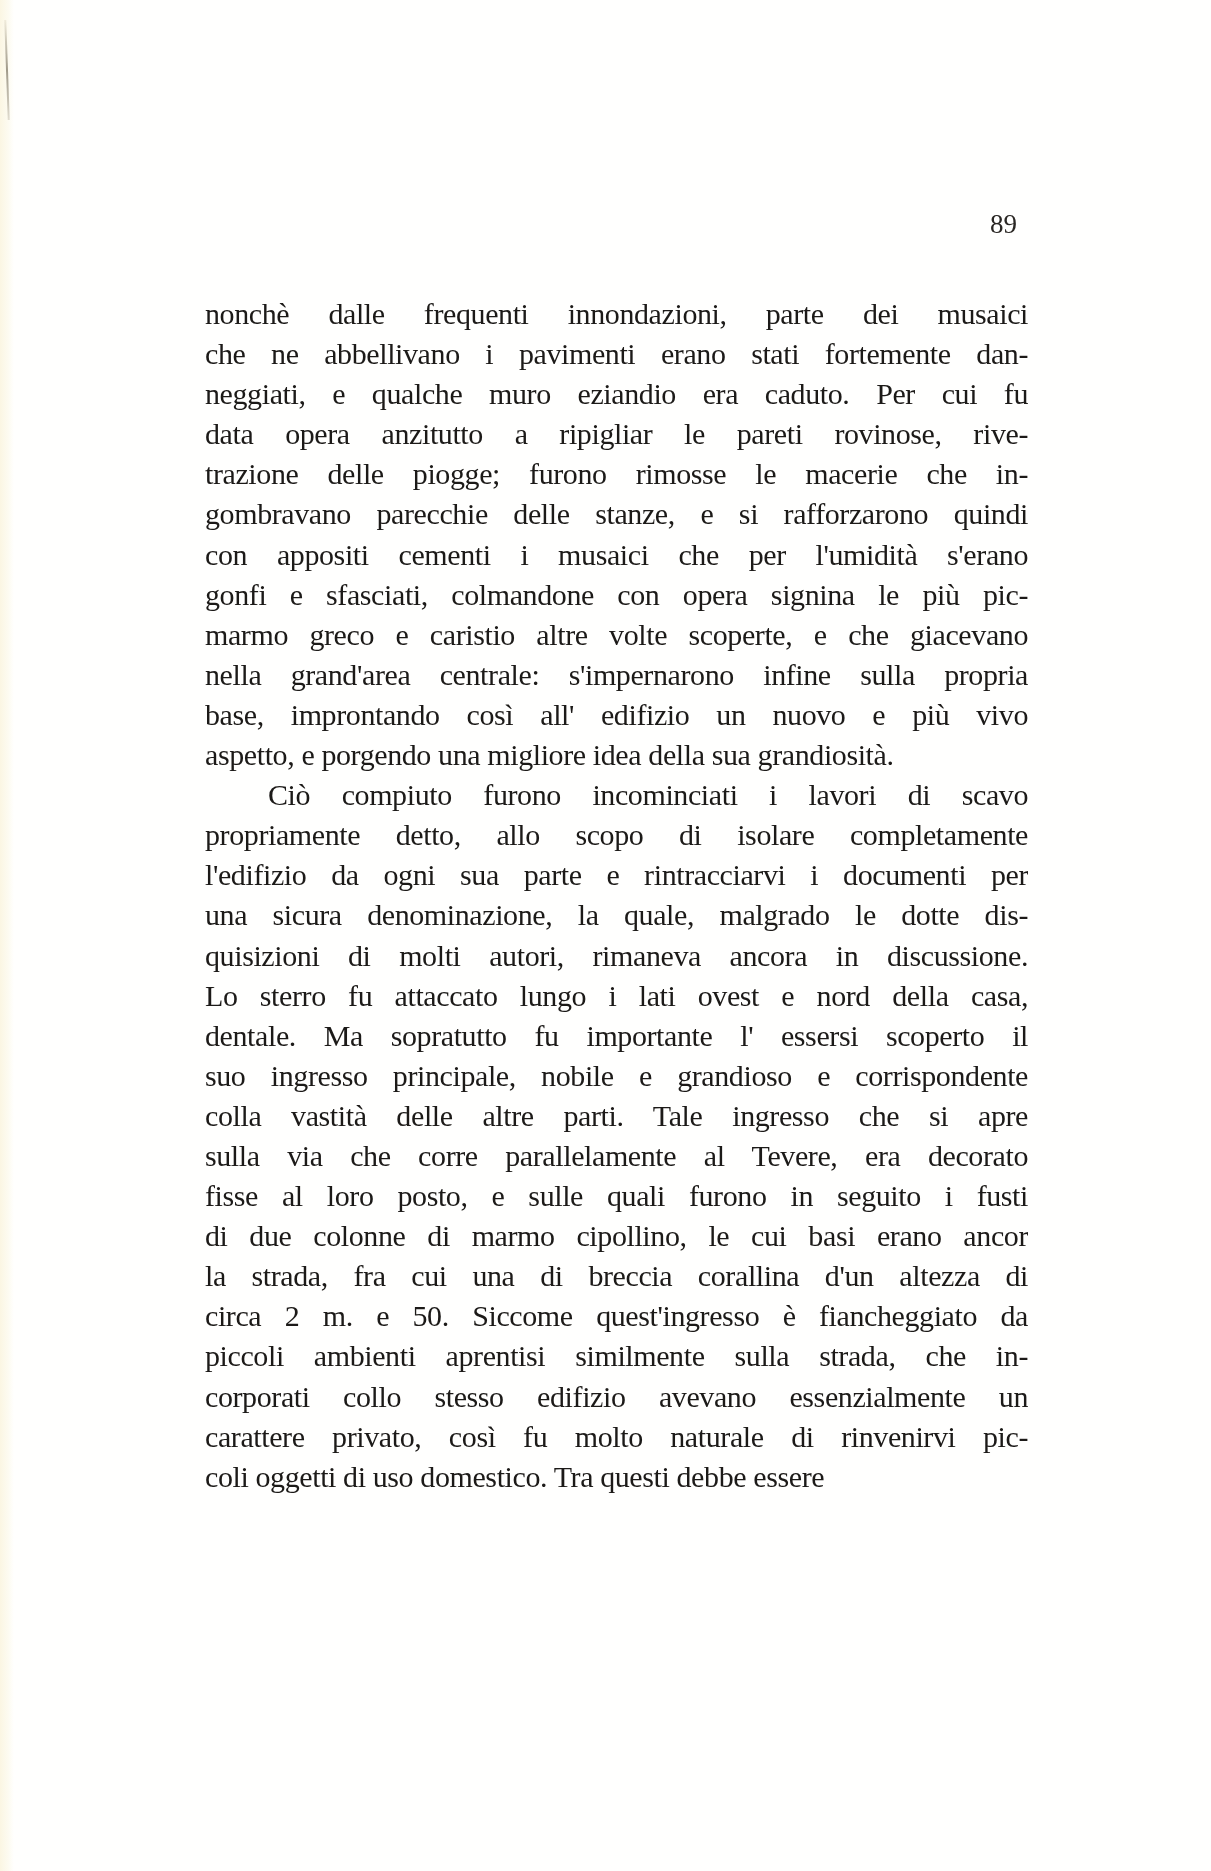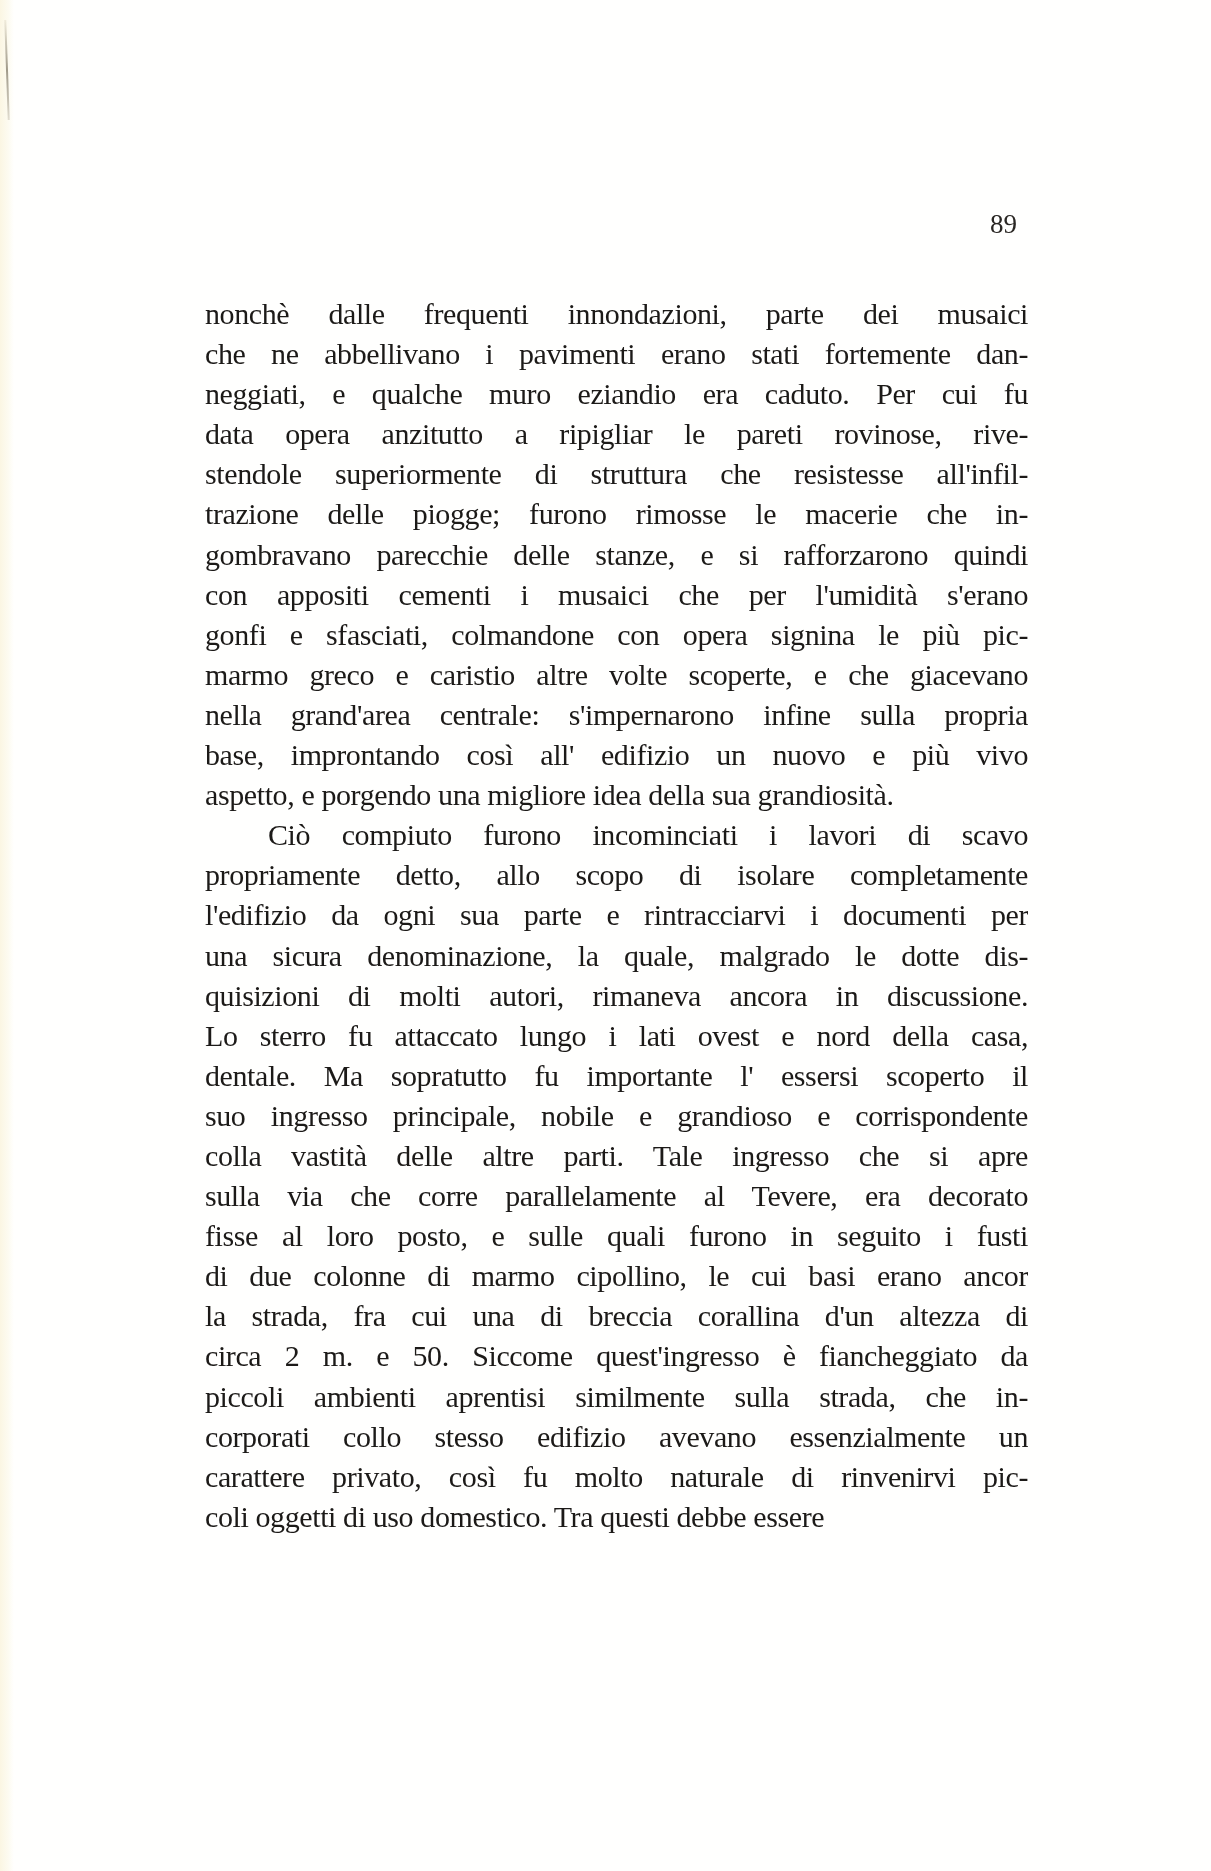"stendole superiormente di struttura che" span.line { html: <span>stendole superiormente di struttura che resistesse all'infil-</span> -> none }
